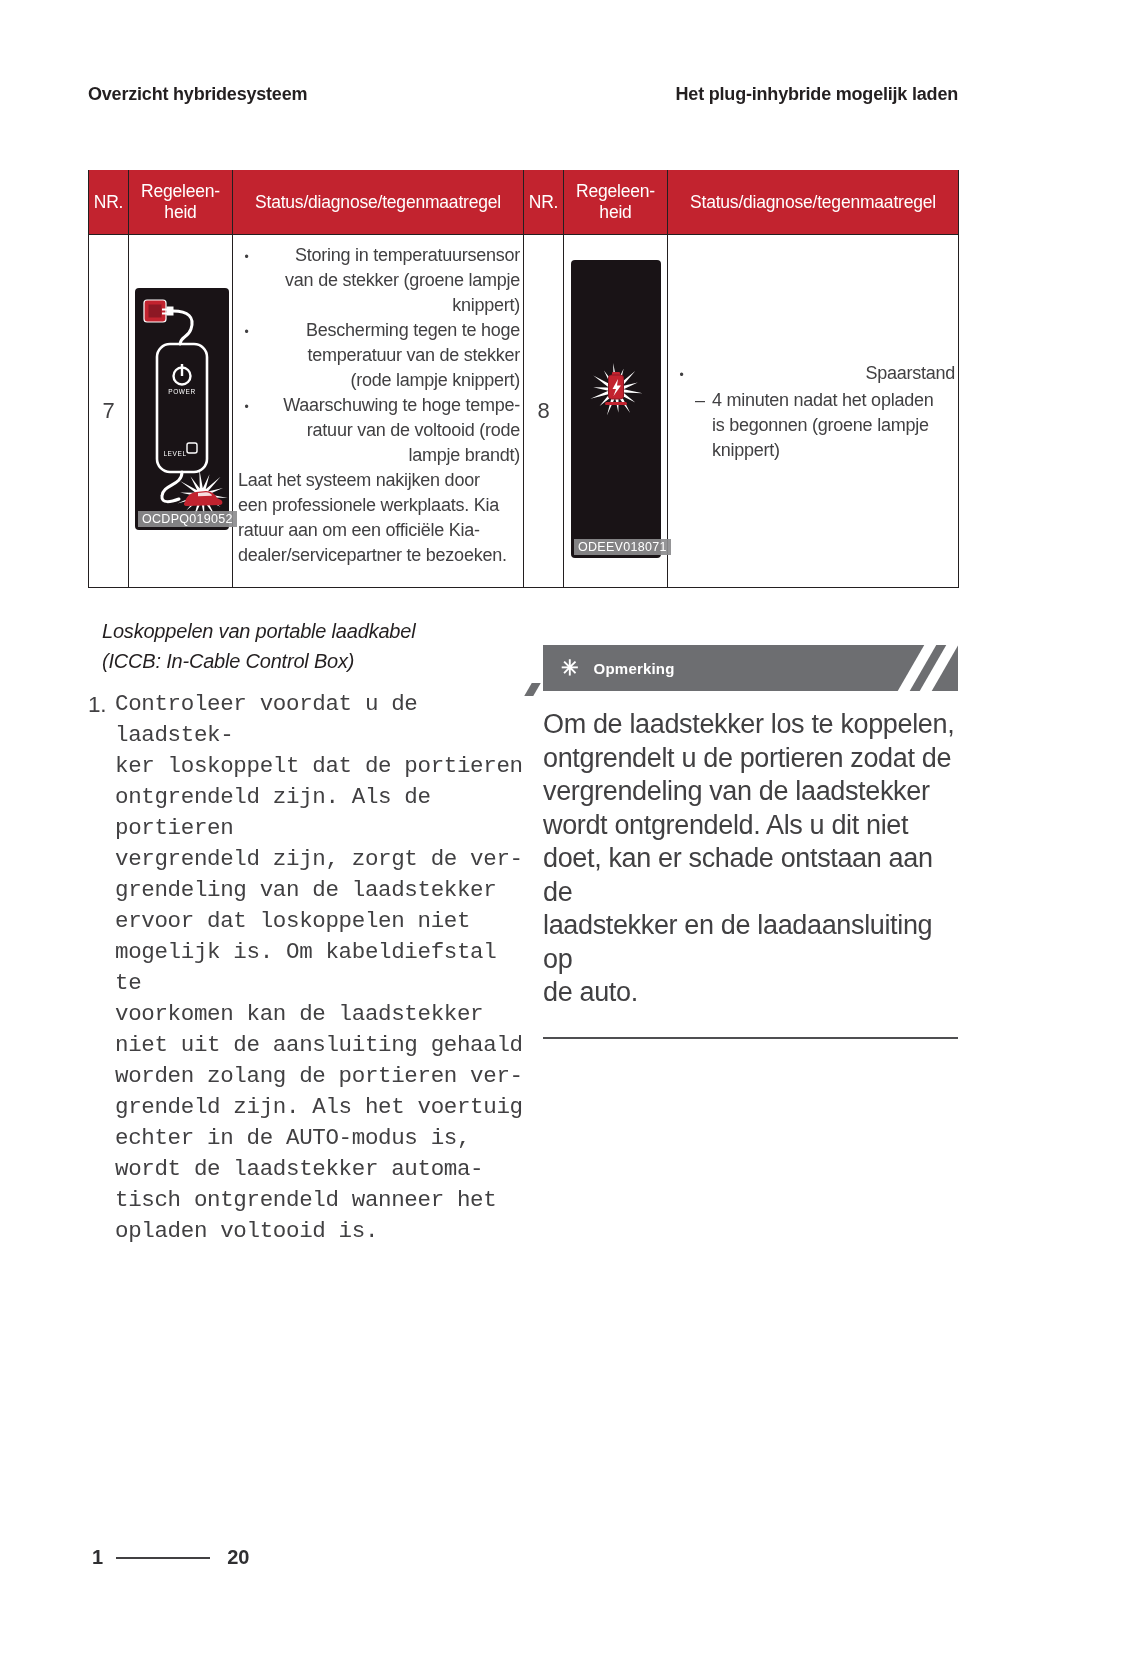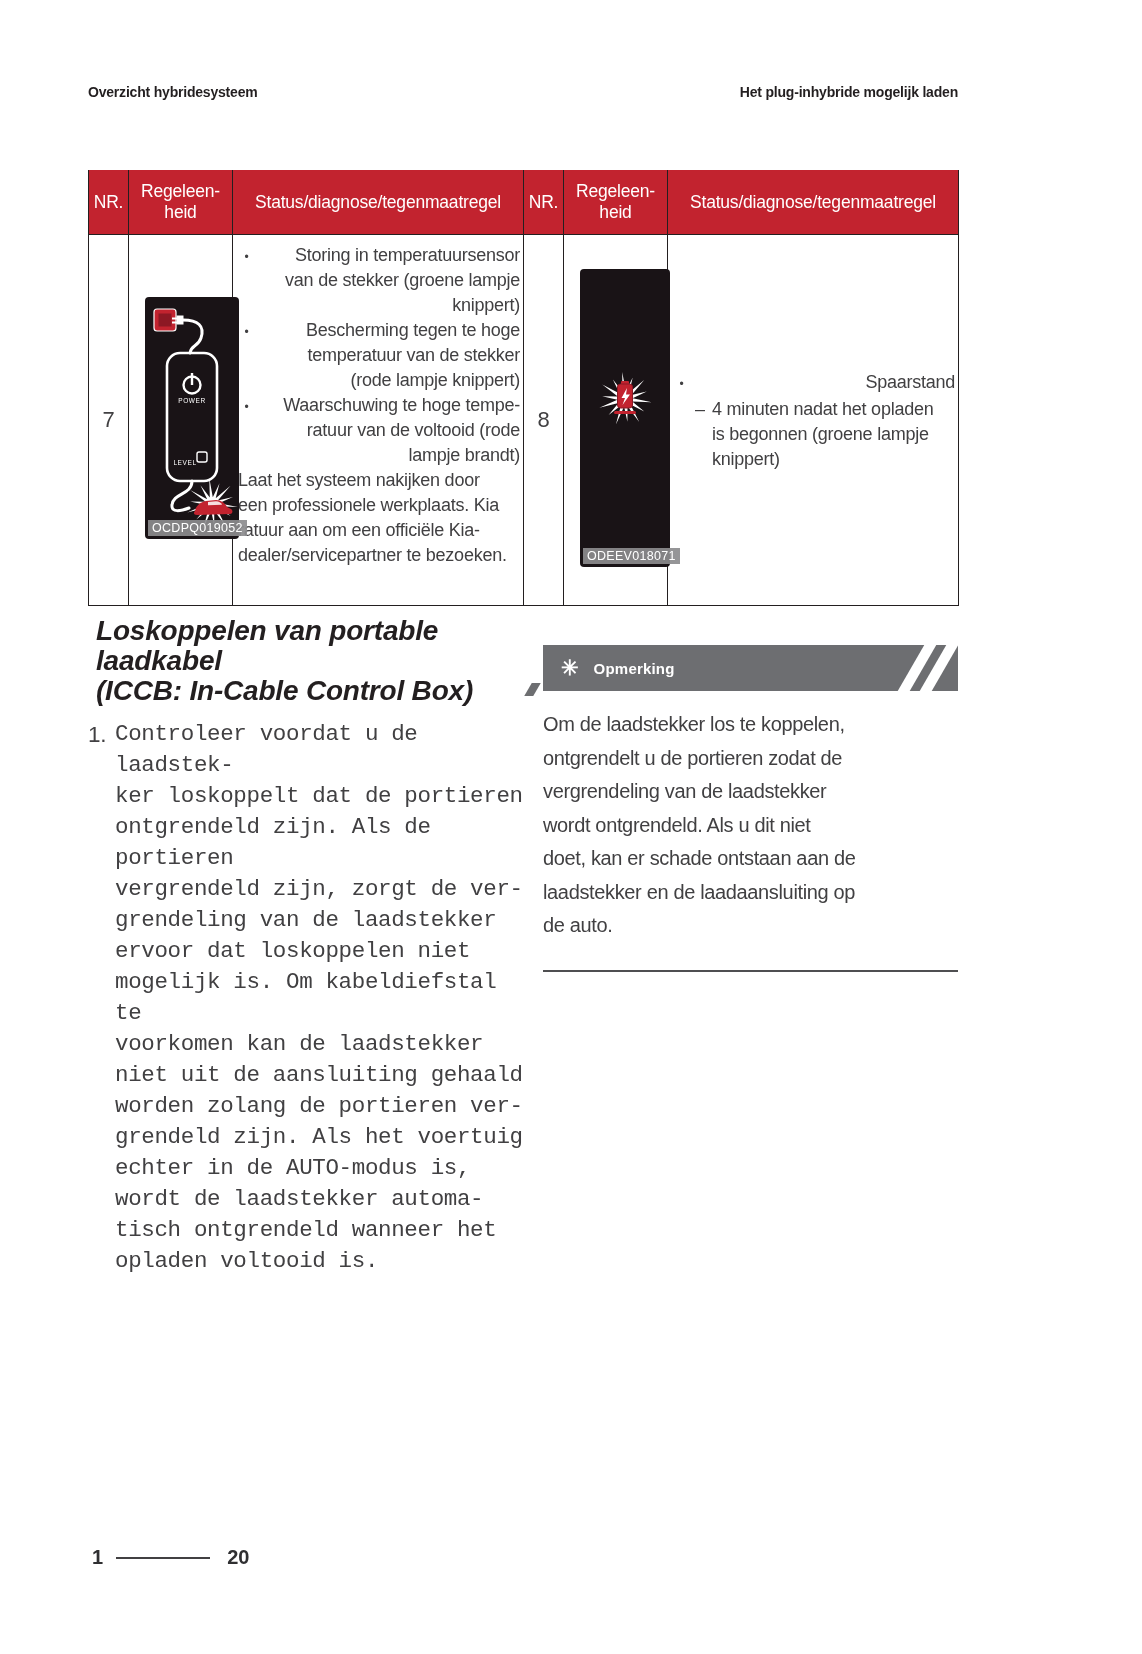"Overzicht hybridesysteem" .running-header { font-size: 14px -> 18px }
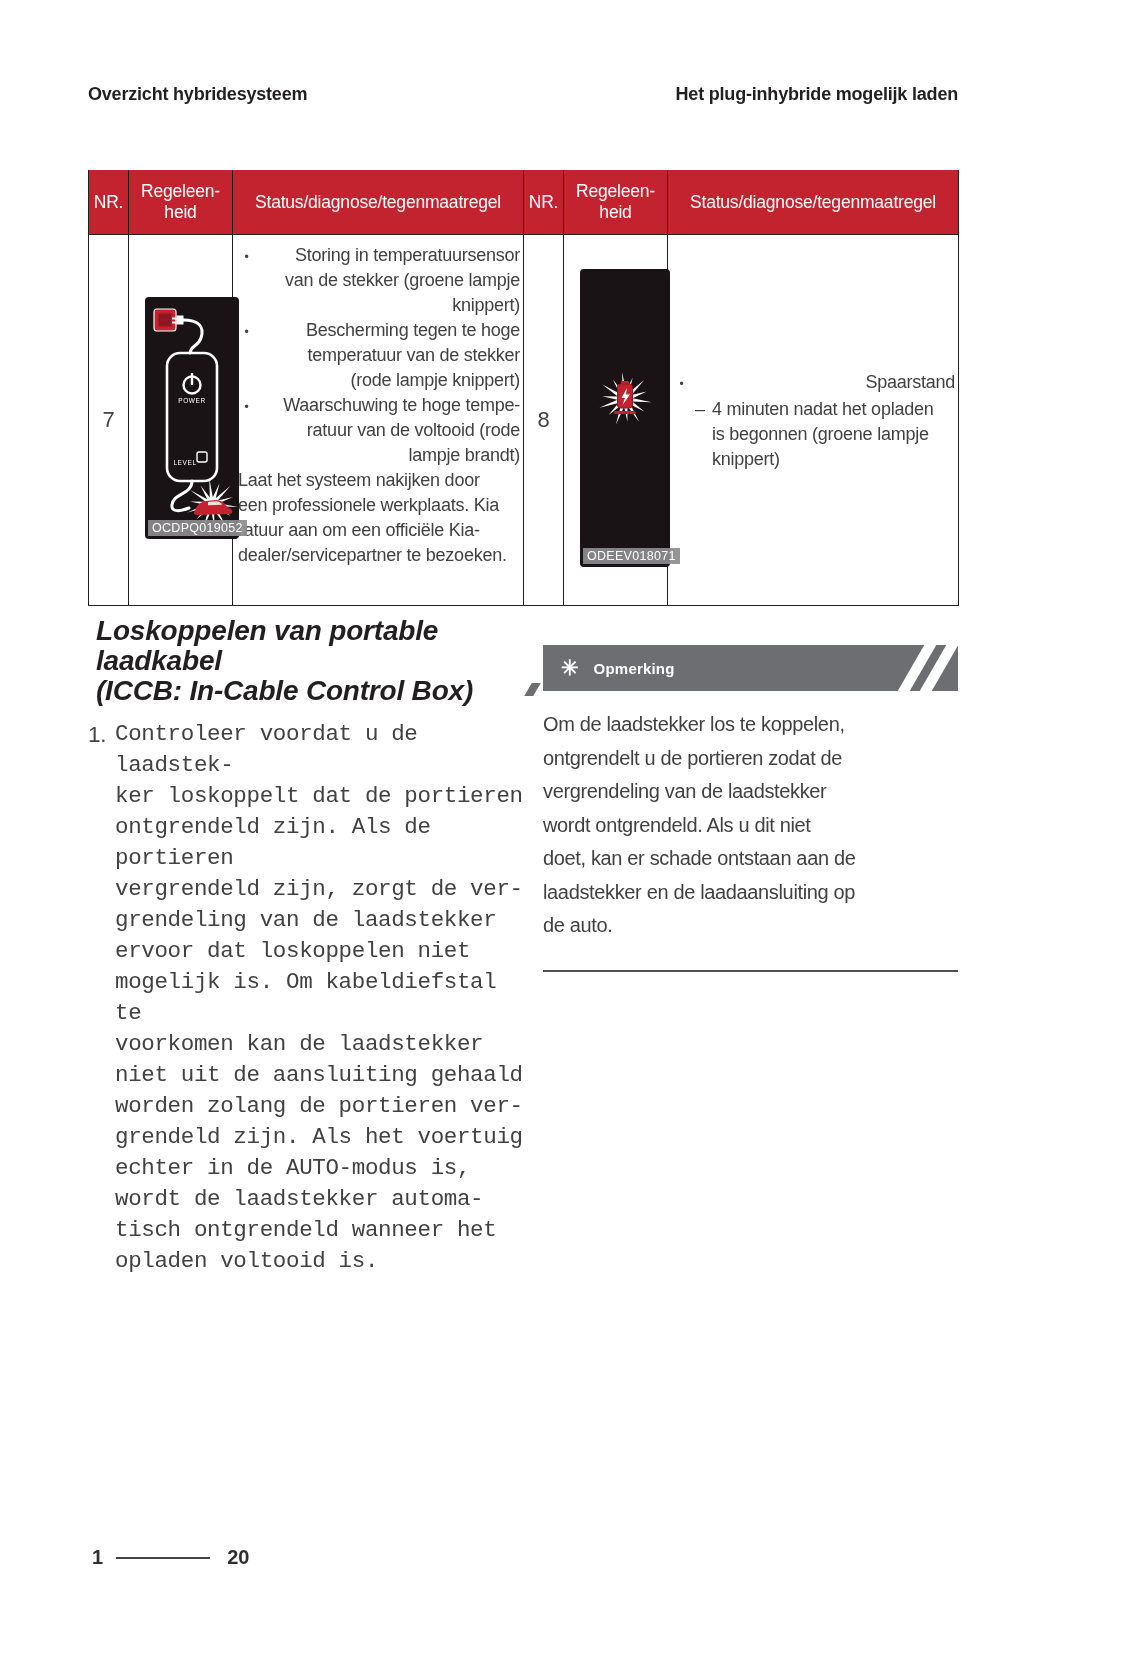"OCDPQ019052" td.img-cell { padding: 16px -> 6px }
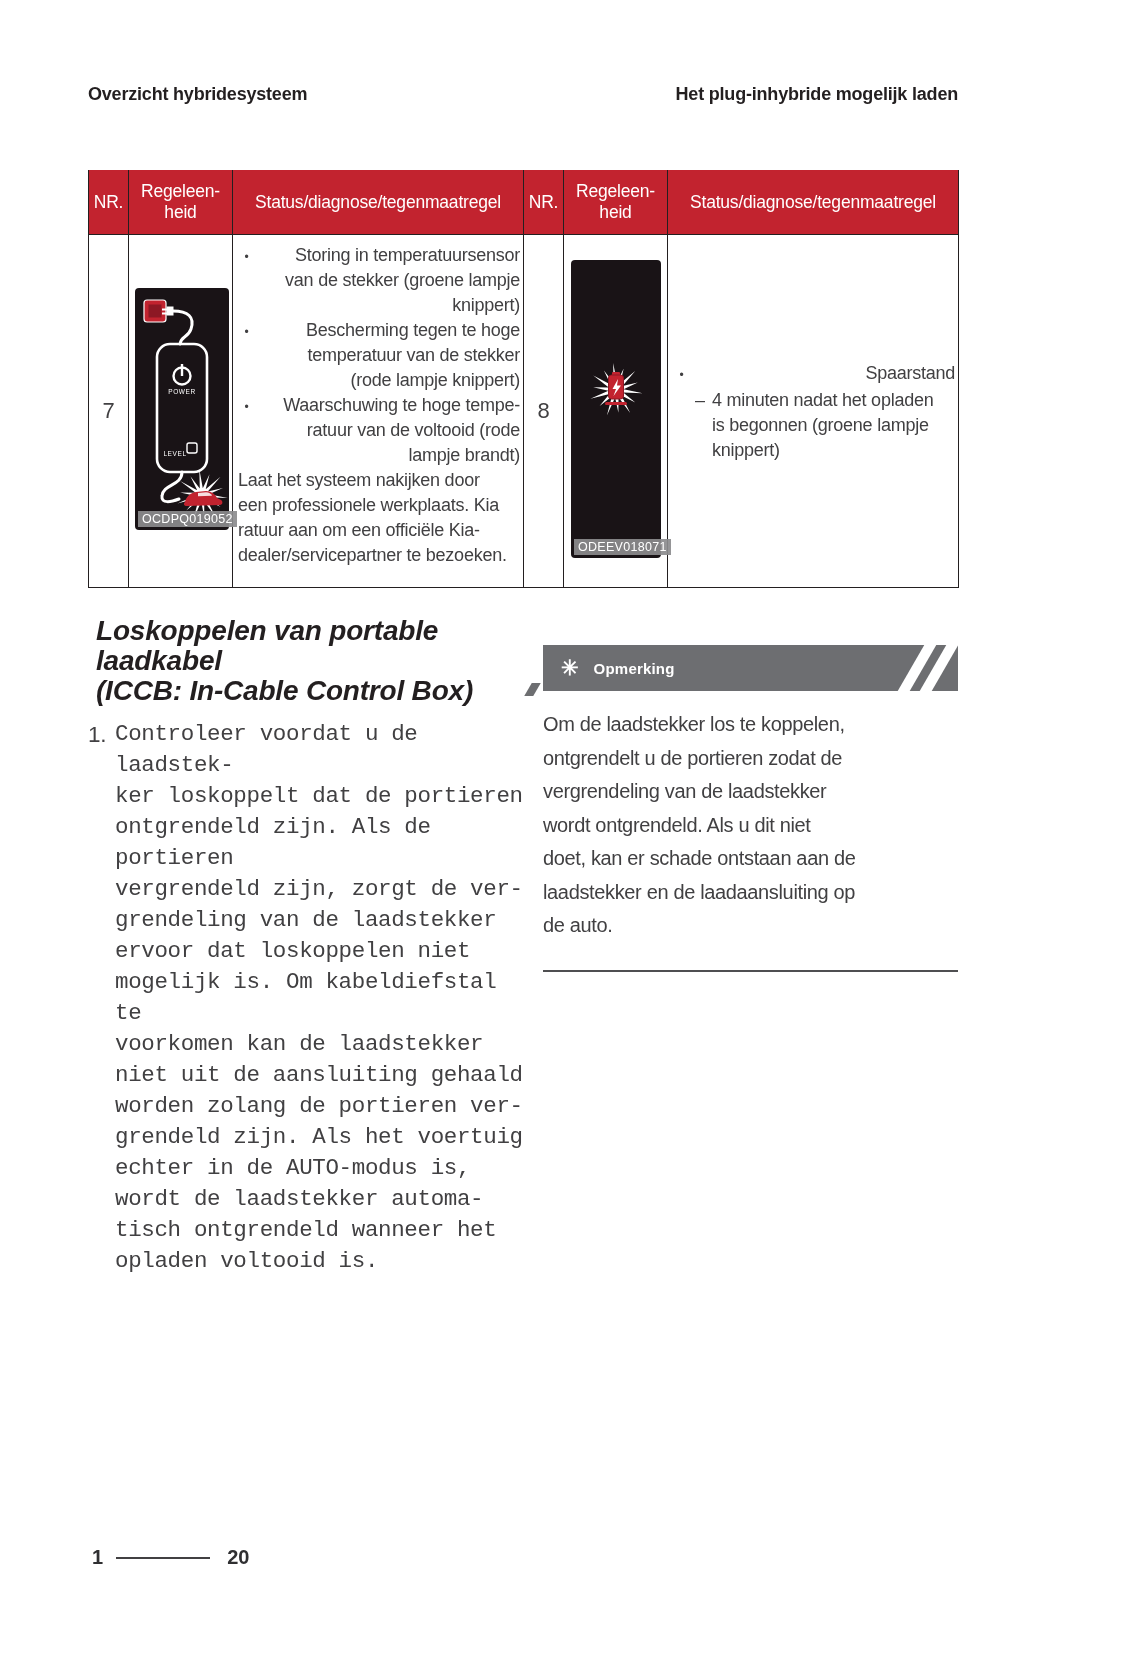"Loskoppelen van portable laadkabel" .section-heading { font-size: 28px -> 20px; font-weight: 700 -> 400; margin: 0 0 13px 8px -> 0 0 13px 14px }
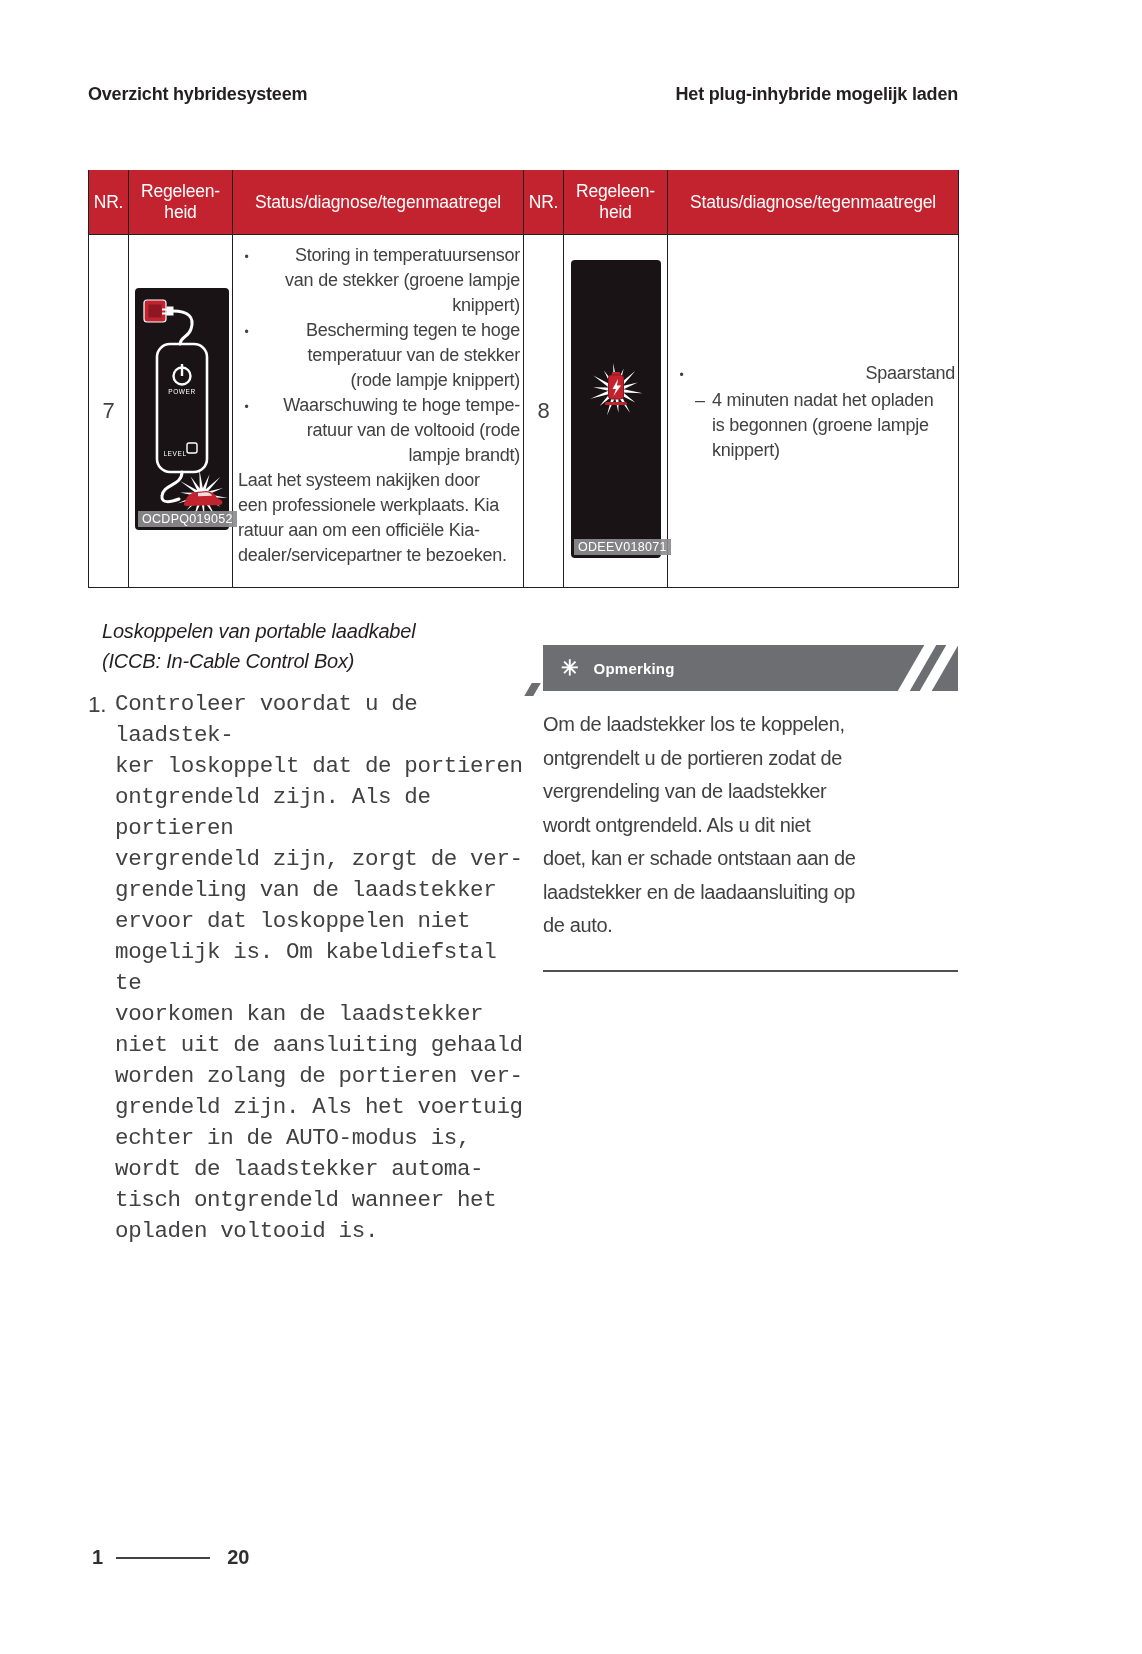"Om de laadstekker los te" .note-body { font-size: 20px -> 27px }
